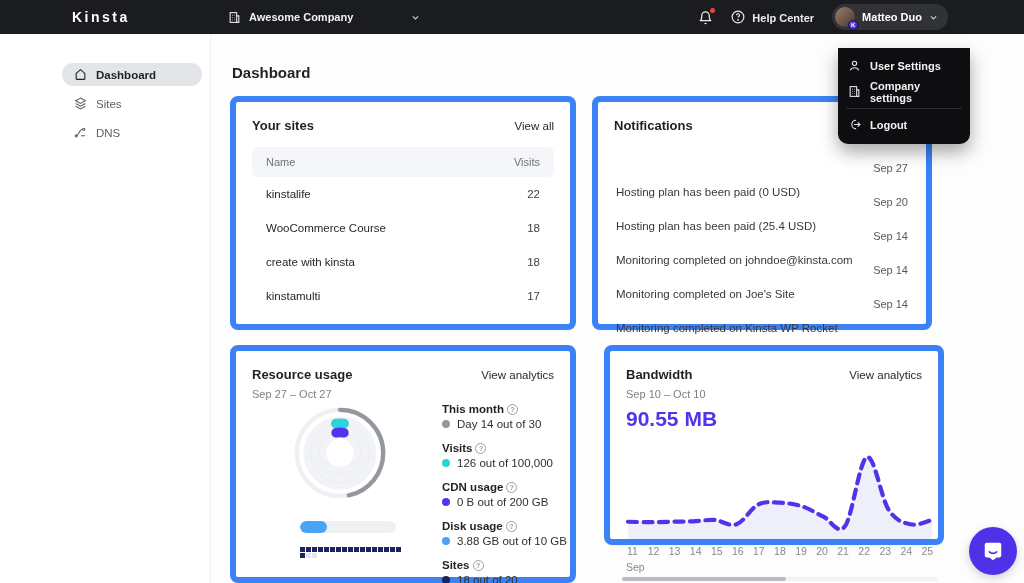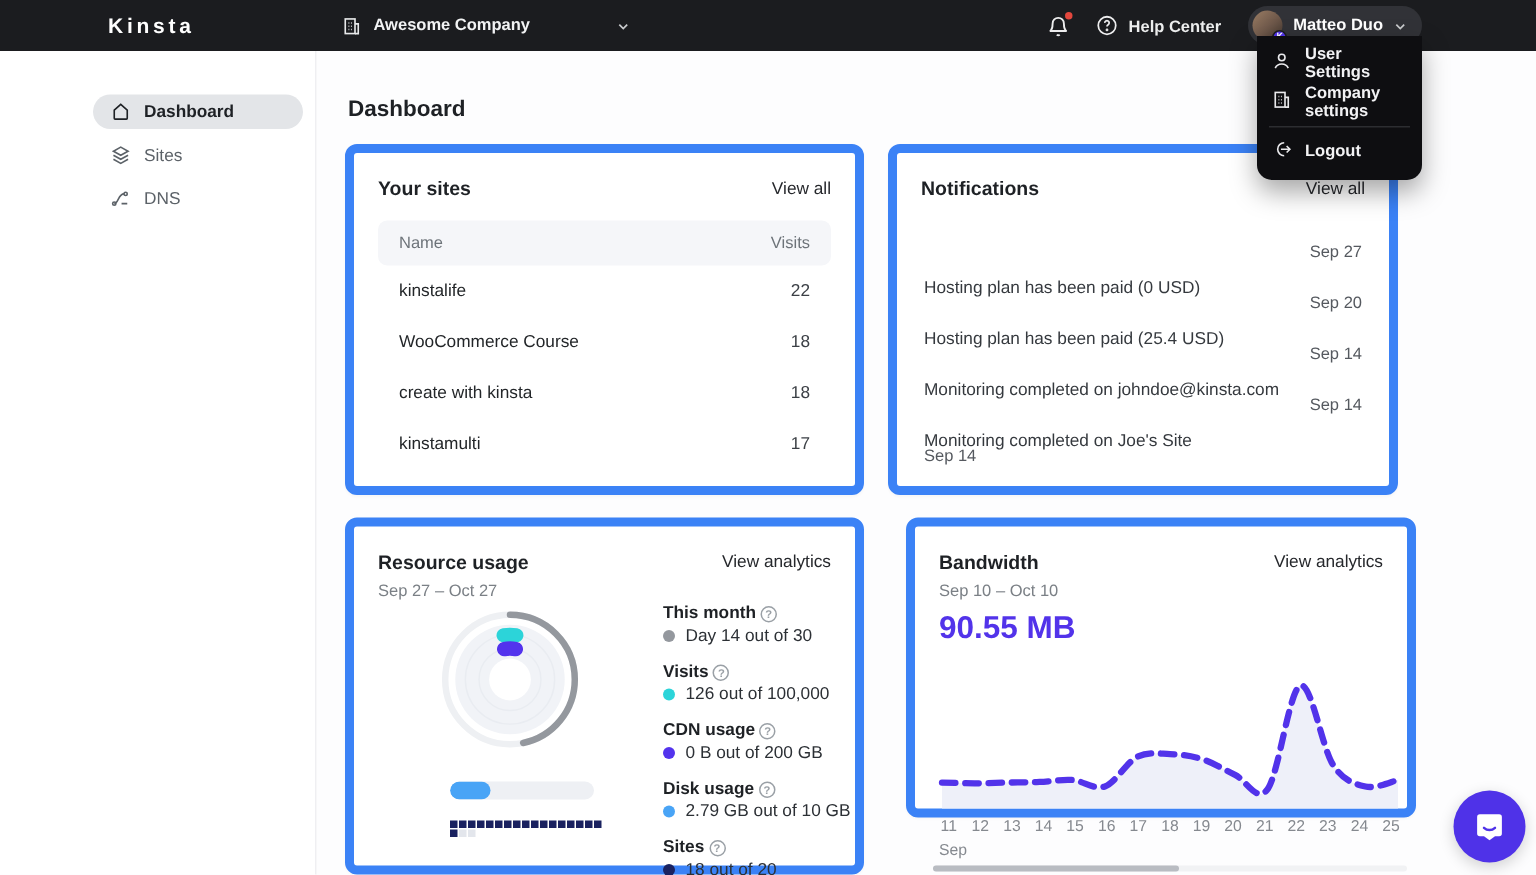"User Settings" .user-menu { top: 24px -> 48px; width: 110px -> 132px }
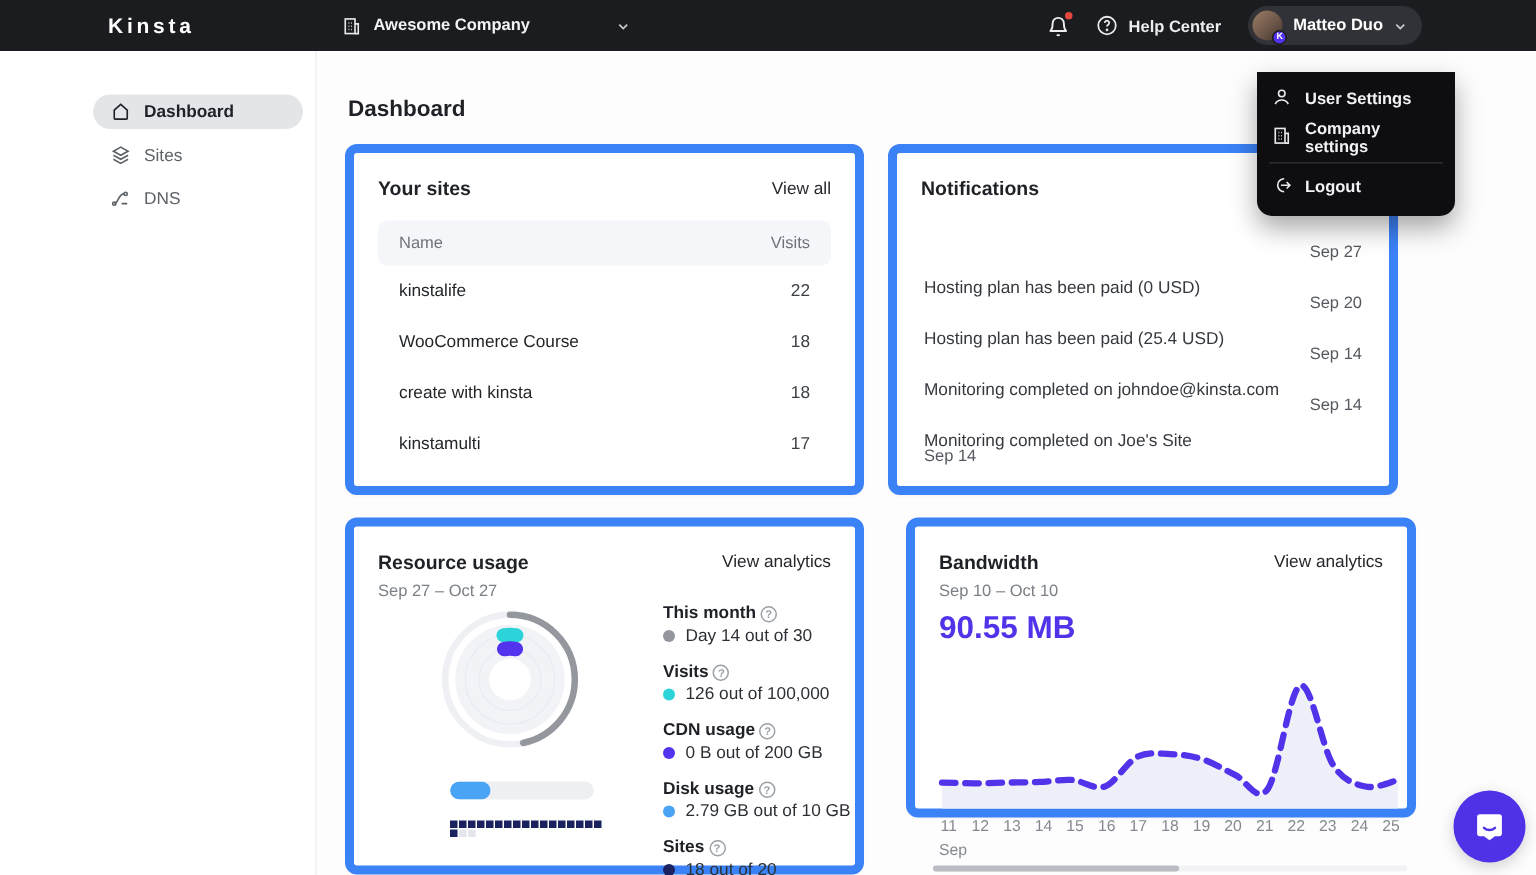"Monitoring completed on Kinsta WP" span.text { html: none -> <span>Monitoring completed on Kinsta WP Rocket</span> }
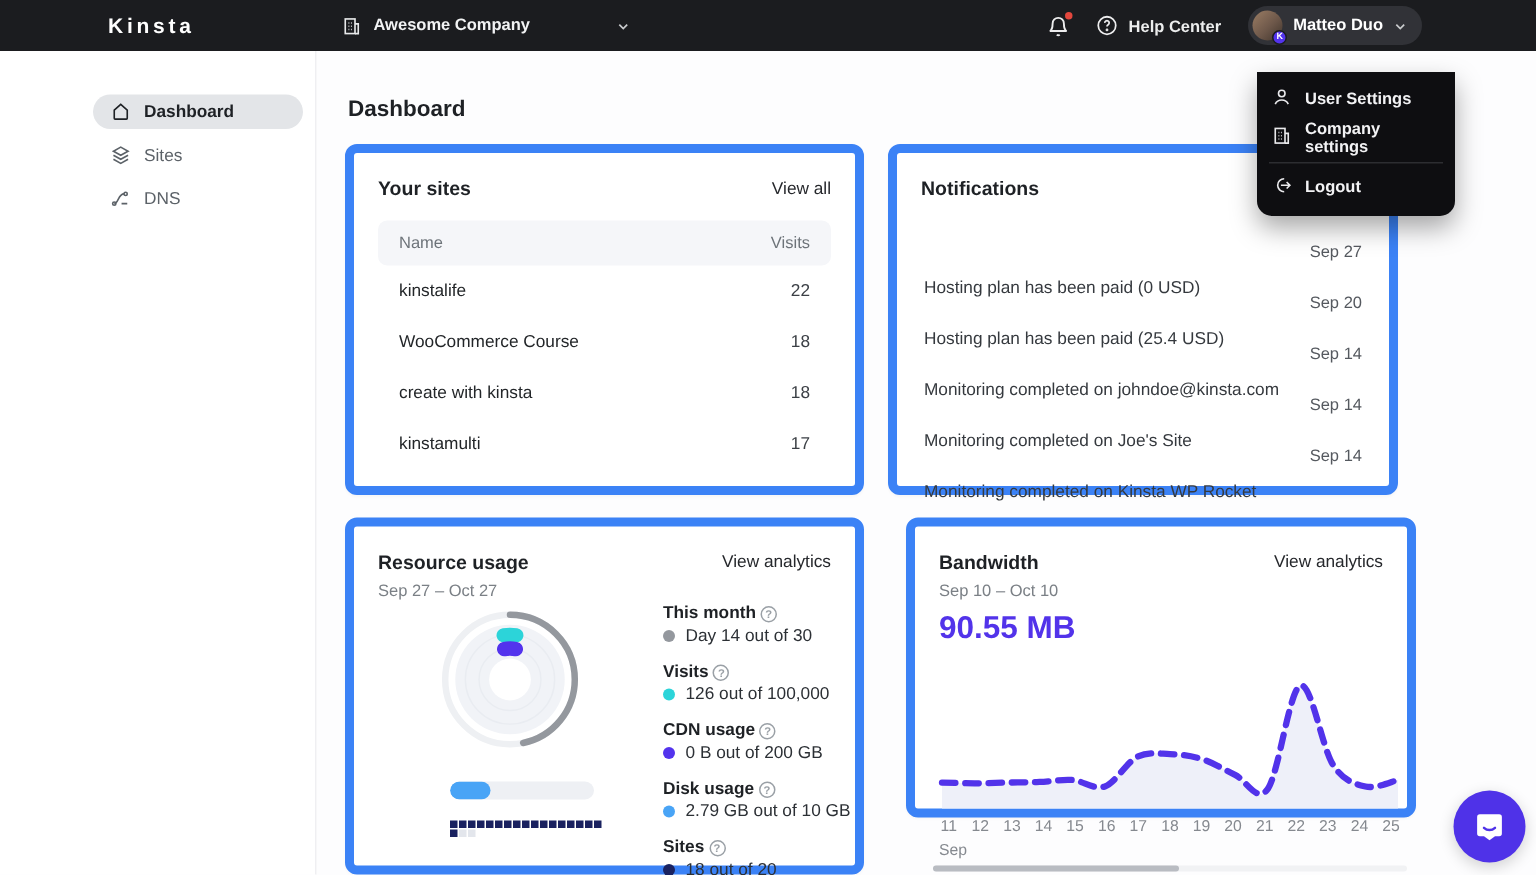"2.79 GB out of 10" span { text: 2.79 -> 3.88 }
